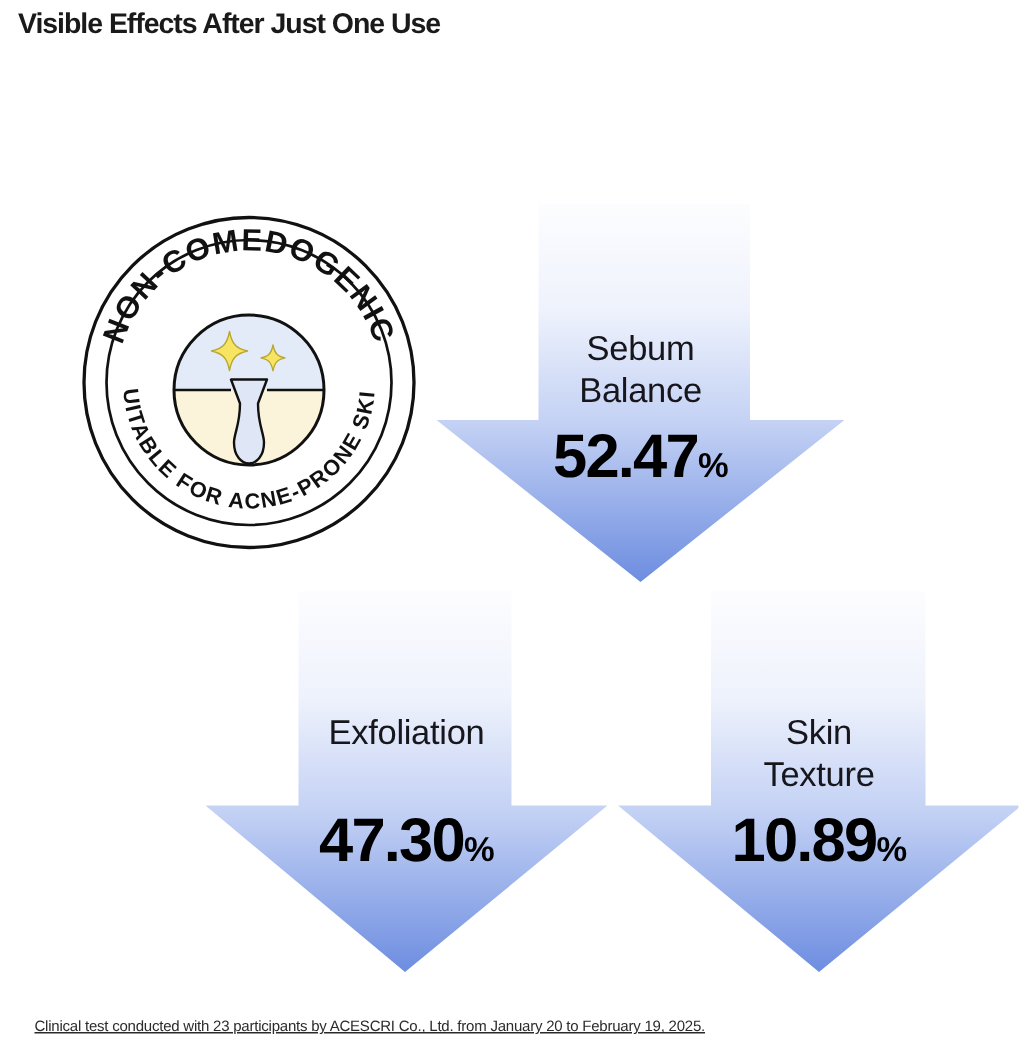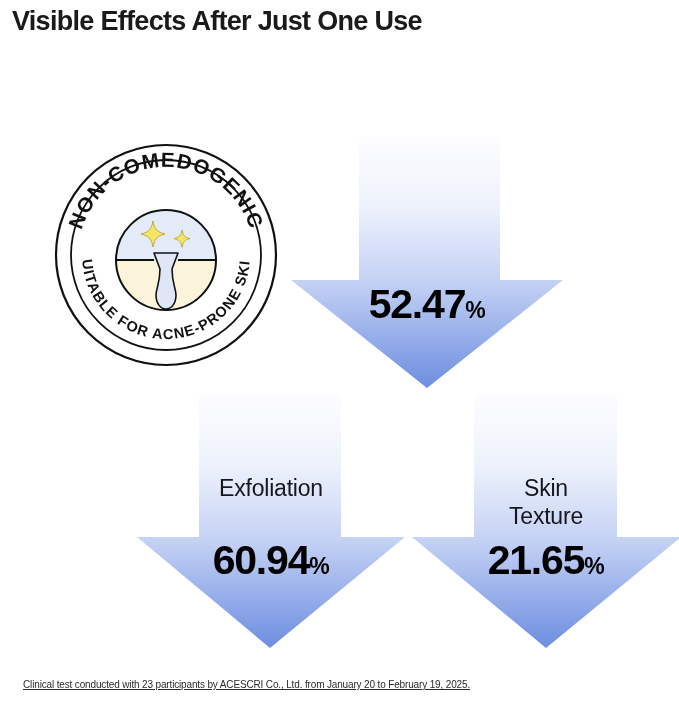"Visible Effects After Just One" #subtitle { font-size: 27px -> 19px }
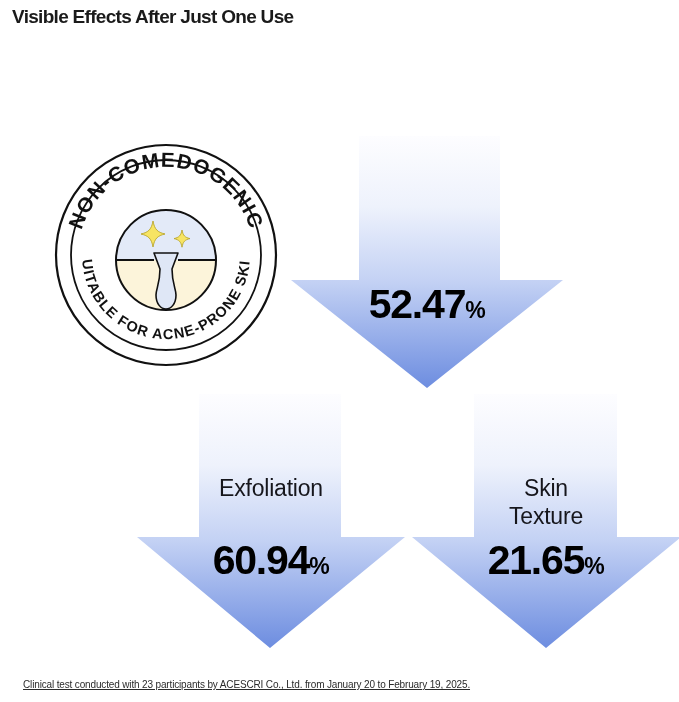"Sebum" div.arrow-text { html: none -> <div> <div>Sebum</div> <div>Balance</div> </div> }
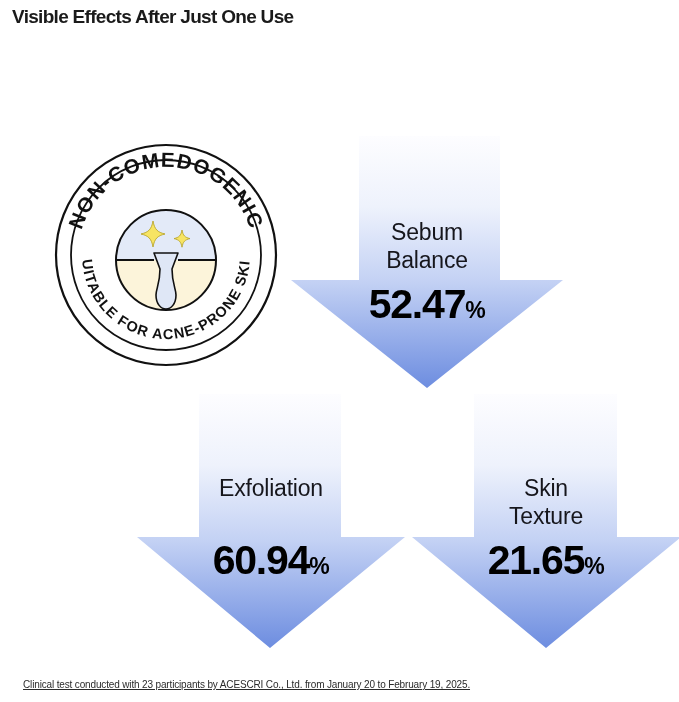"60.94" span { text: 60.94 -> 47.30 }
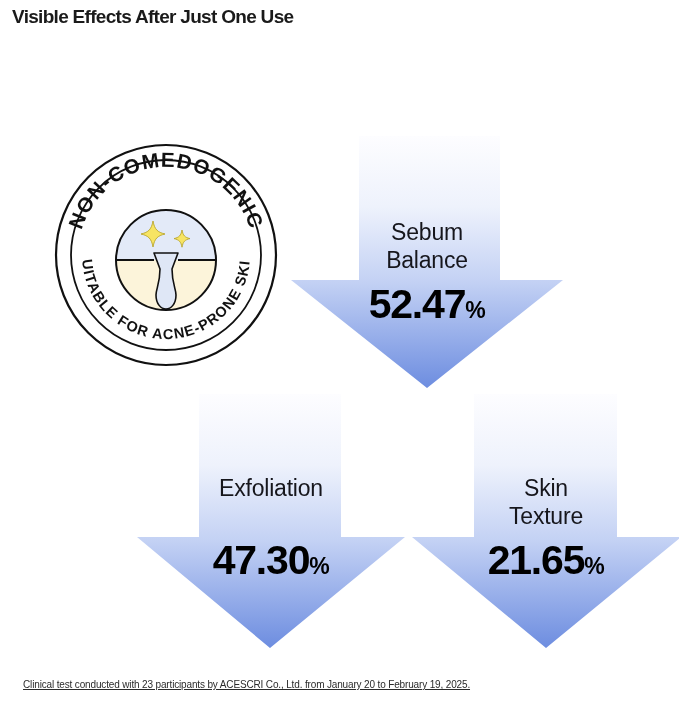"21.65" span { text: 21.65 -> 10.89 }
